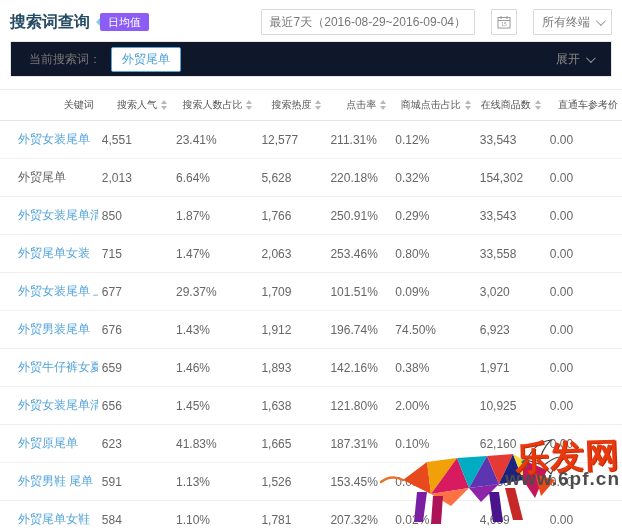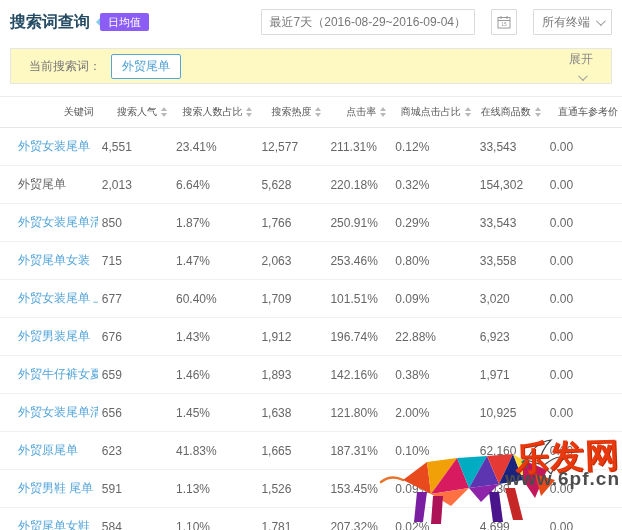"当前搜索词：" .filter-bar { background: #fef9c3 -> #0f172a; margin: 8px 10px 0 10px -> 1px 10px 0 10px }
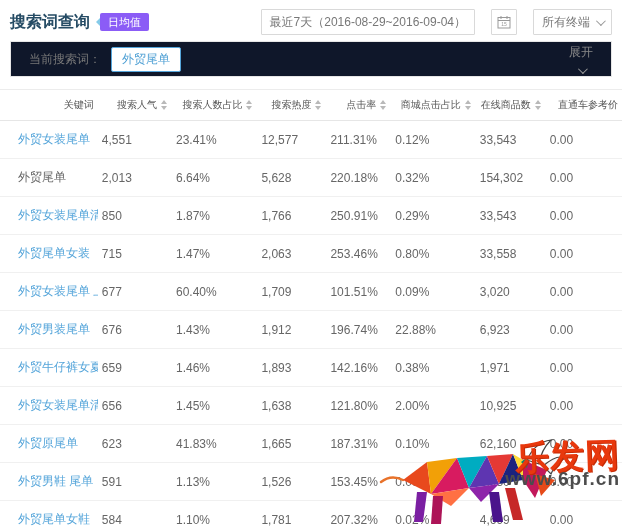"展开" .expand-toggle { flex-direction: column -> none }
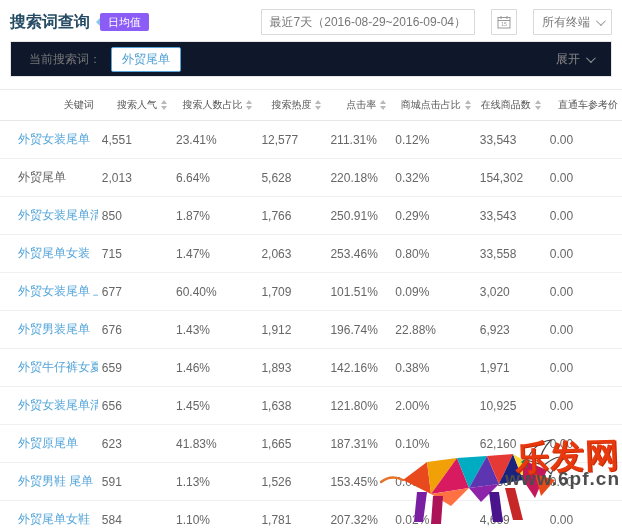"60.40%" td { text: 60.40% -> 29.37% }
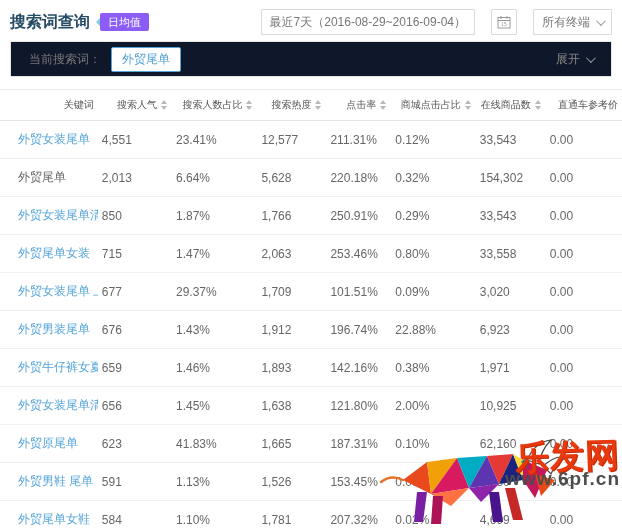"22.88%" td { text: 22.88% -> 74.50% }
